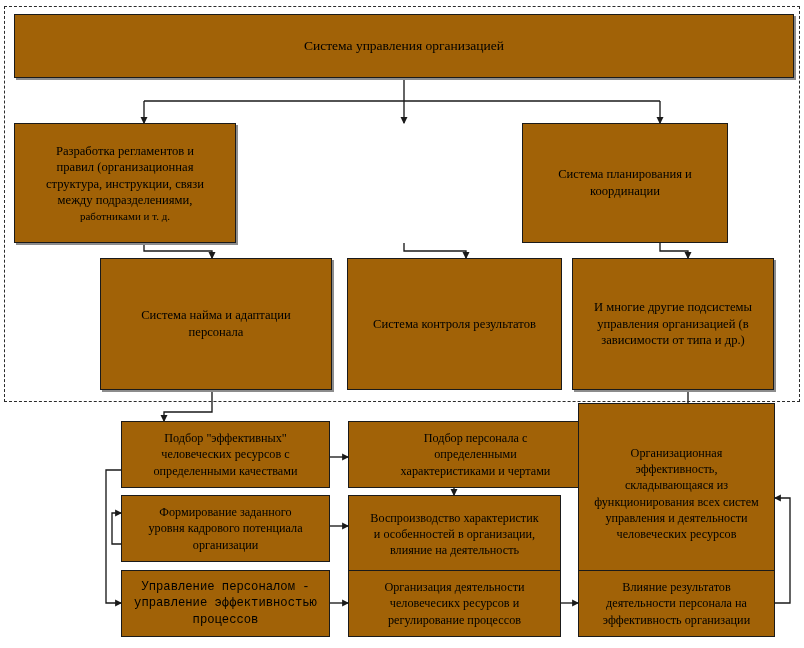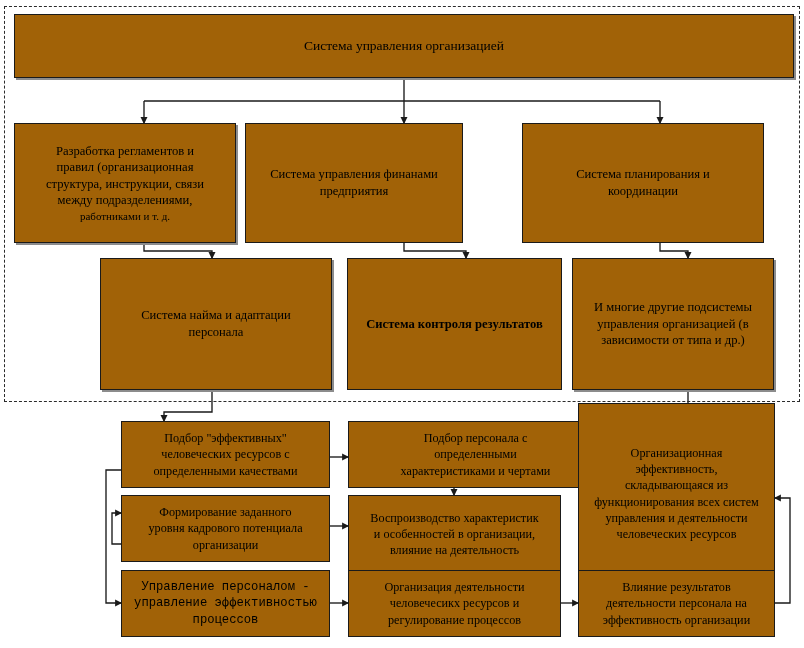"Система управления финанами" div.box { html: <div> <span>Система управления финанами предприятия</span> </div> -> none }
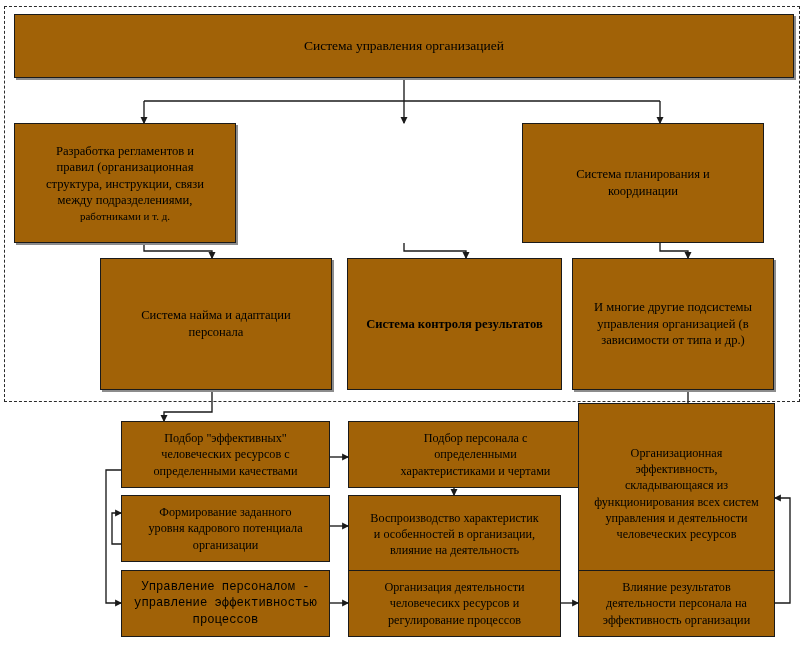"Система планирования и" div.box { width: 242px -> 206px }
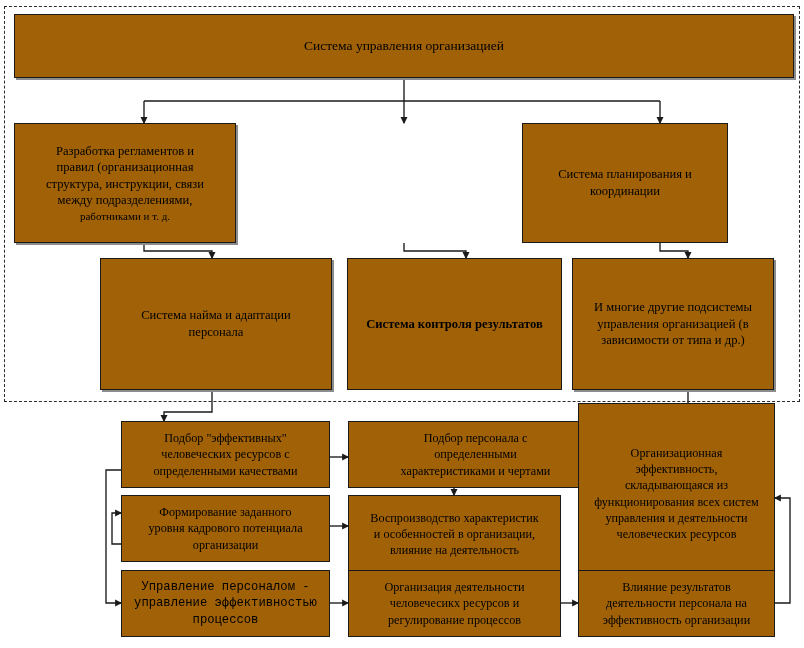"Система контроля результатов" div.box { font-weight: bold -> none }
